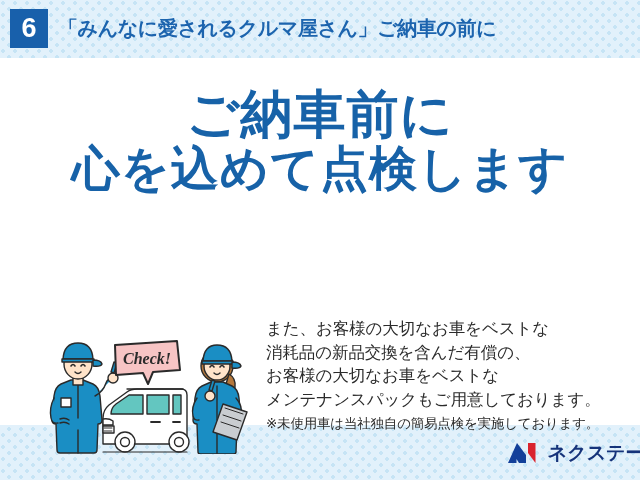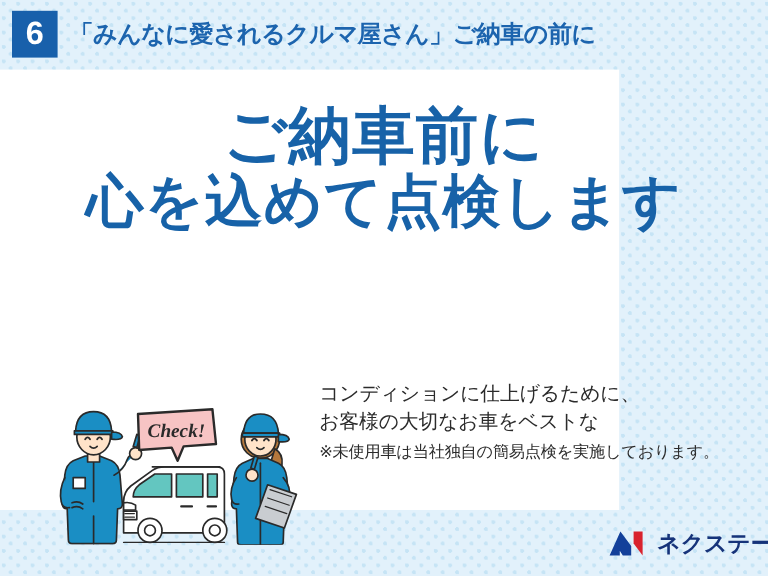"ご納車前に" #card { width: 516px -> 640px }
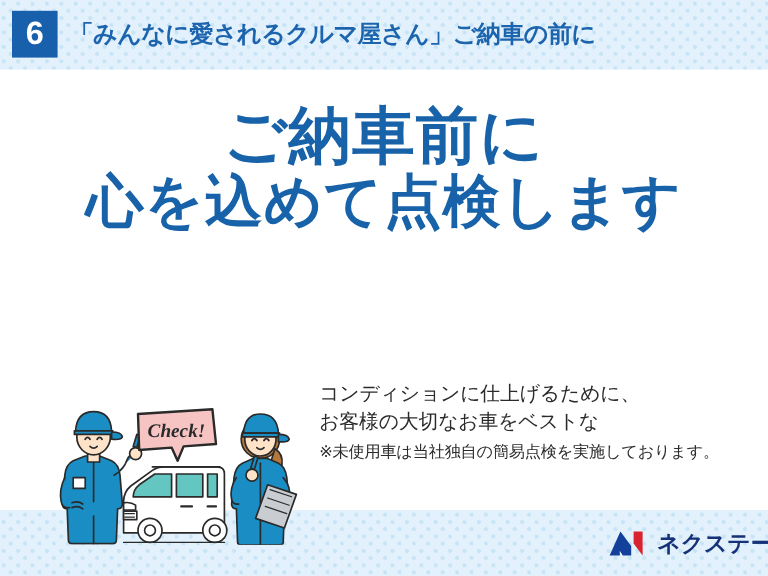"また、お客様の大切なお車をベストな" span.body-line { html: none -> <span>また、お客様の大切なお車をベストな</span> }
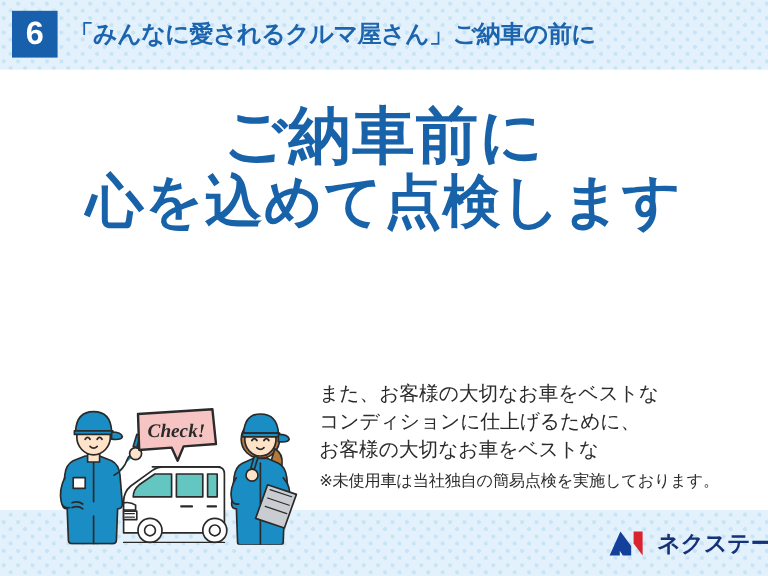"コンディションに仕上げるために、" span.body-line { text: コンディションに仕上げるために -> 消耗品の新品交換を含んだ有償の }
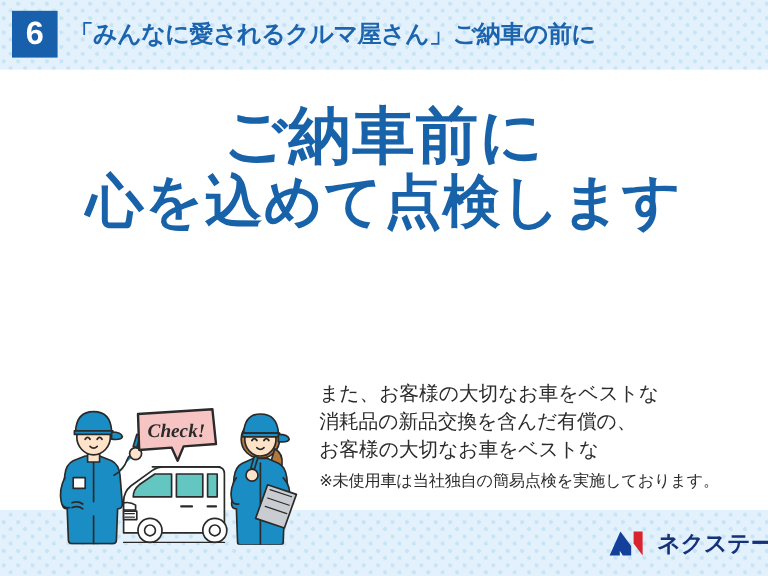"メンテナンスパックもご用意しております。" span.body-line { html: none -> <span>メンテナンスパックもご用意しております。</span> }
